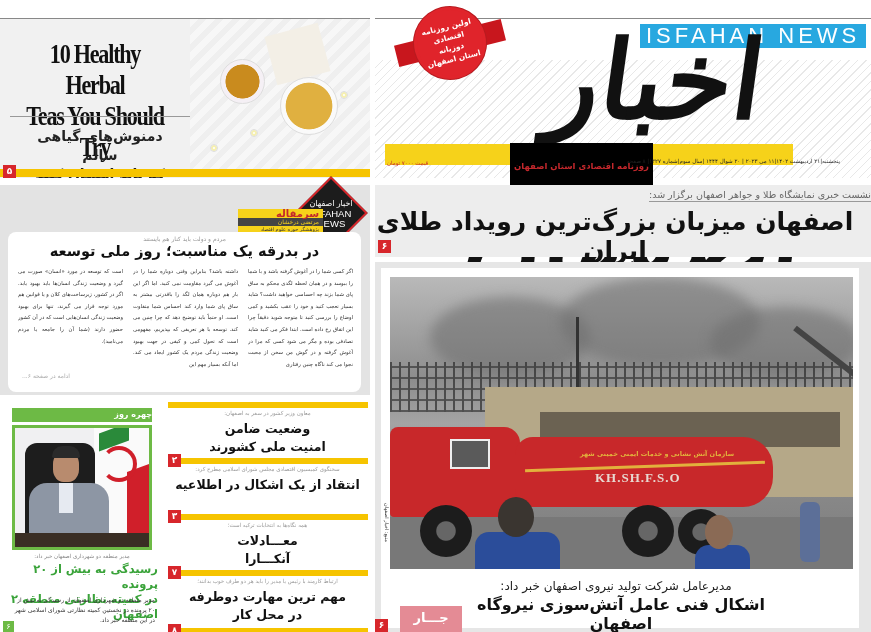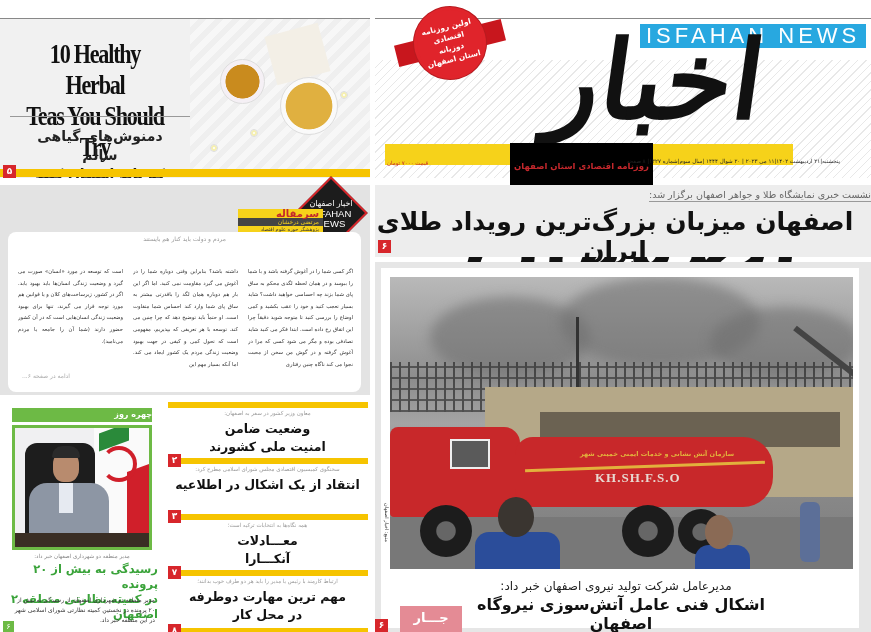"در بدرقه یک مناسبت؛ روز" div.ed-title { html: none -> <div>در بدرقه یک مناسبت؛ روز ملی توسعه</div> }
